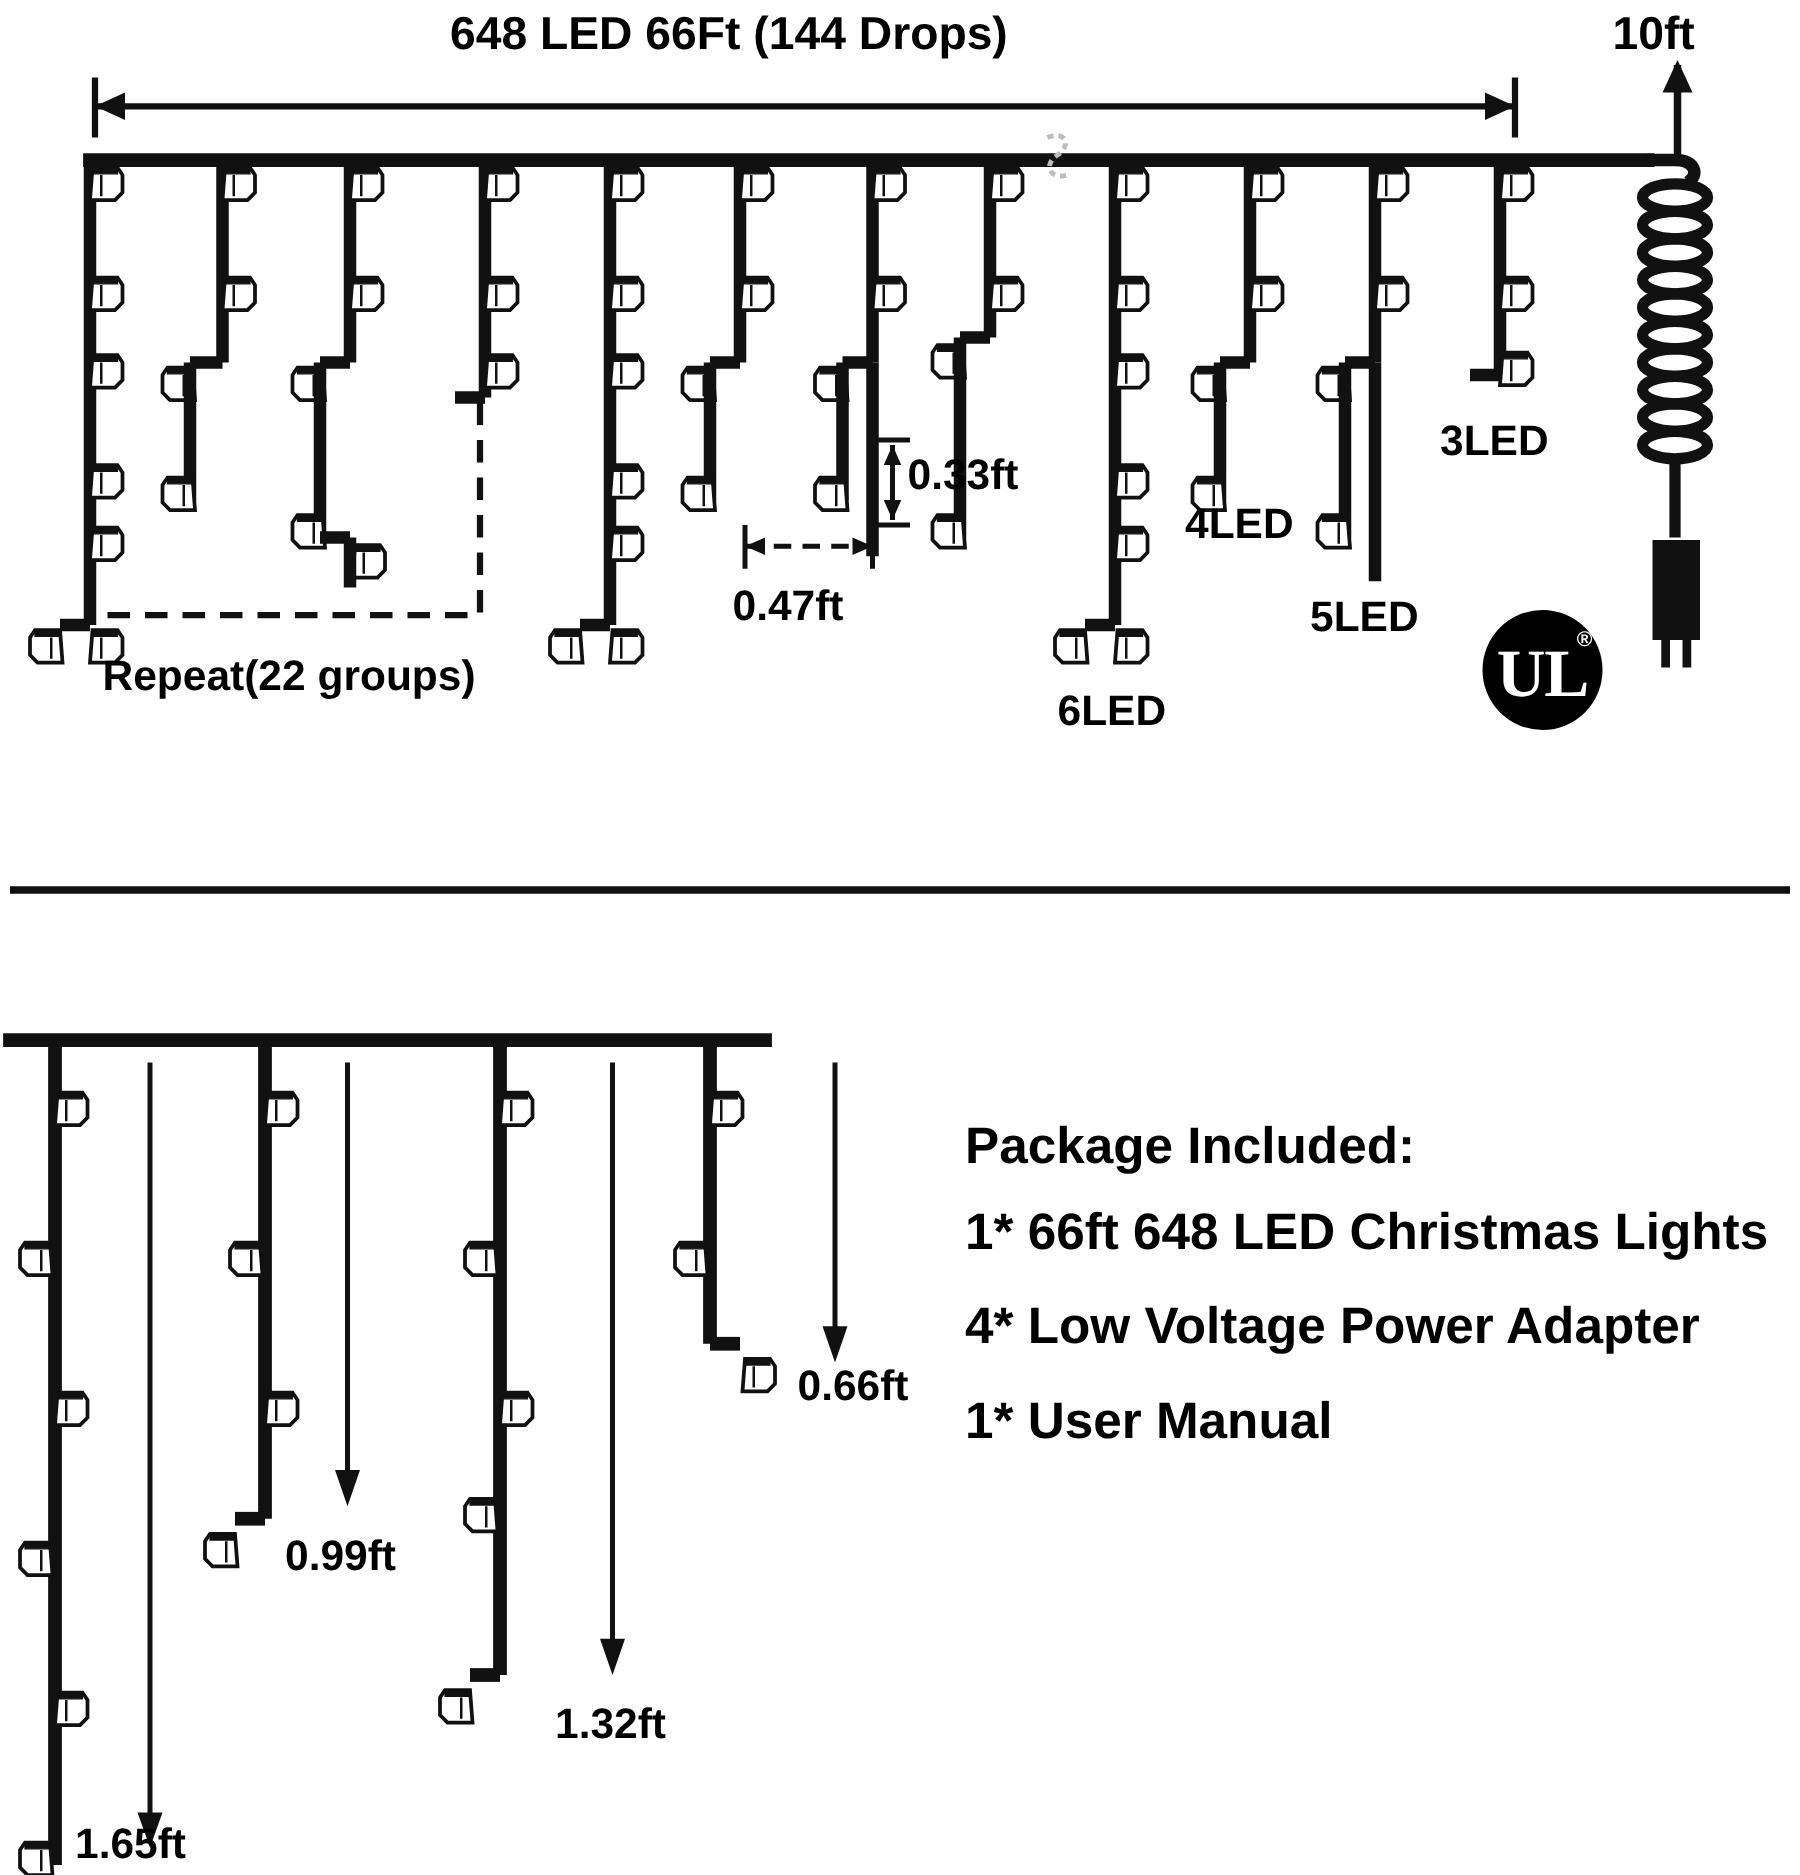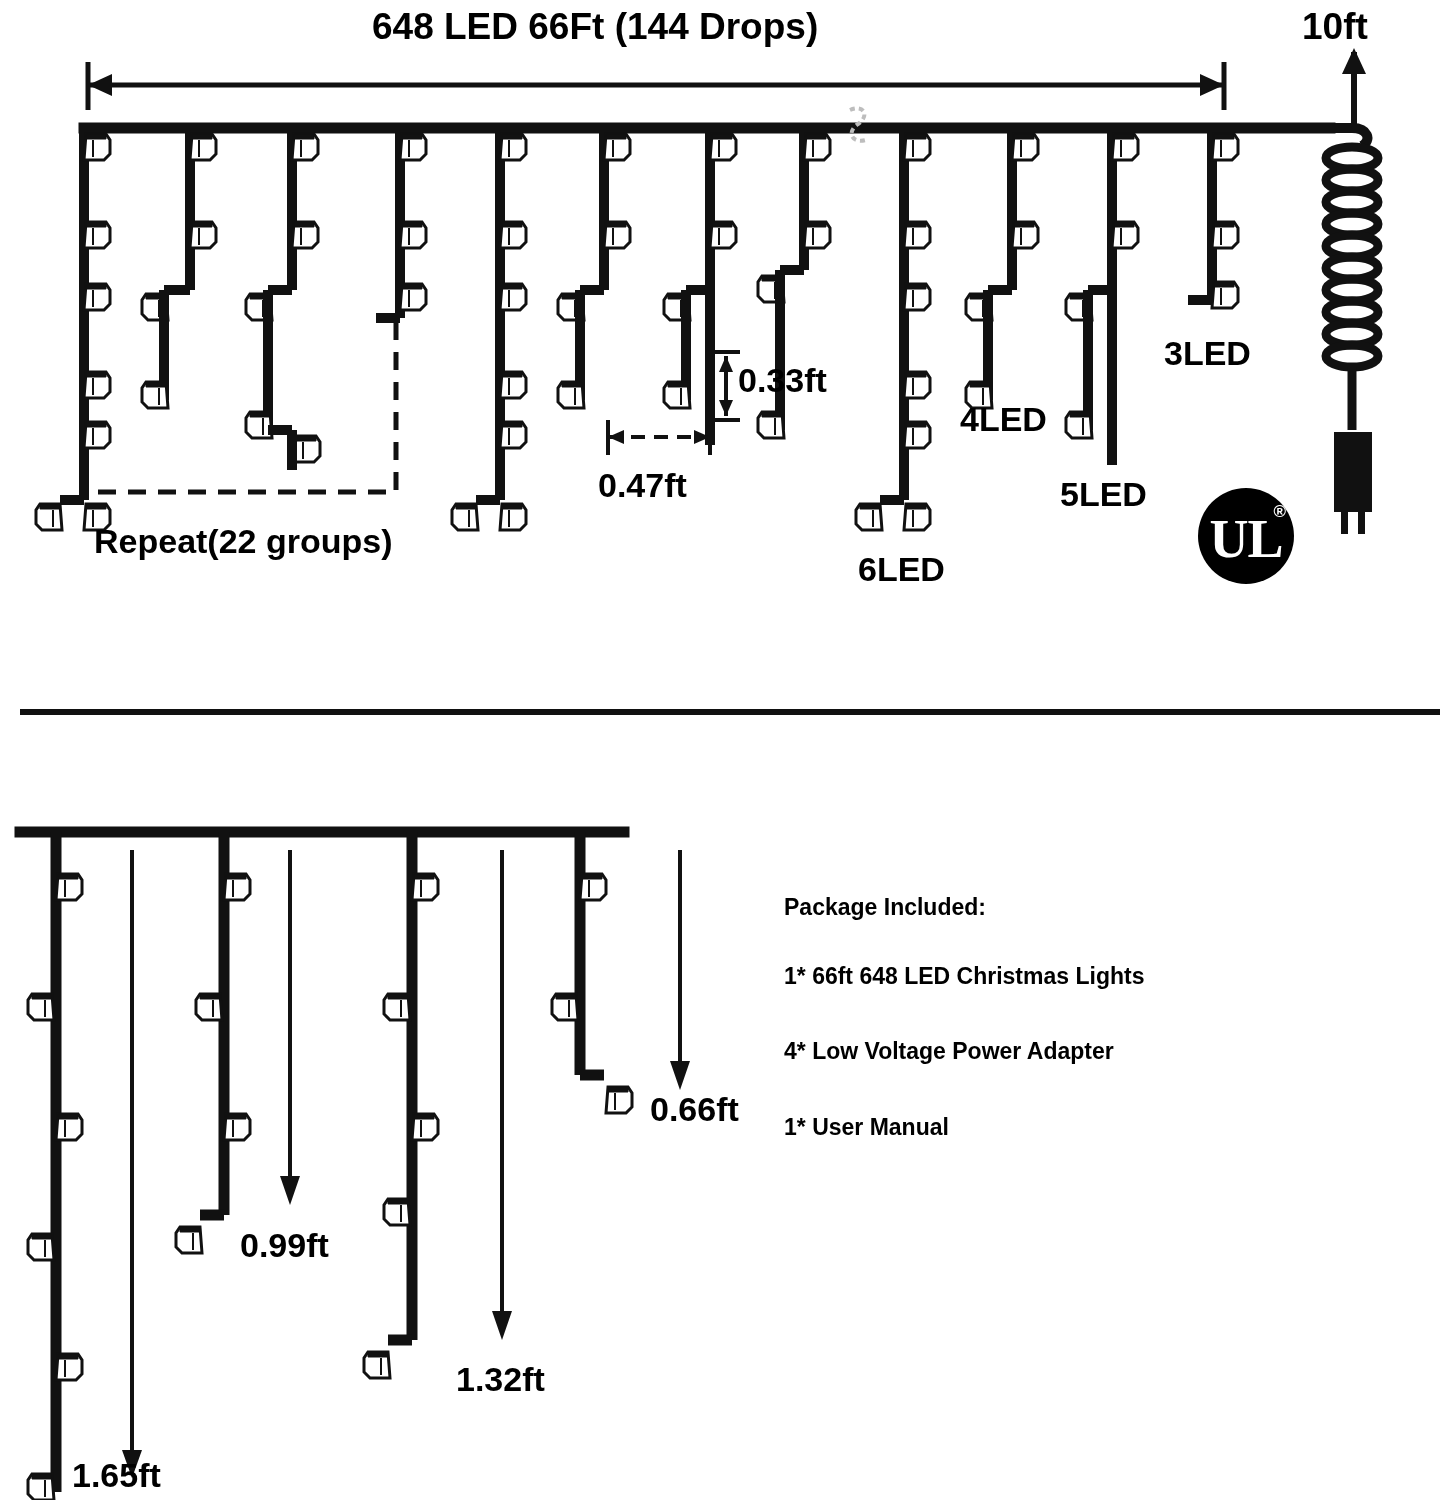"648 LED 66Ft (144 Drops)" #root { left: 12px -> 0 }
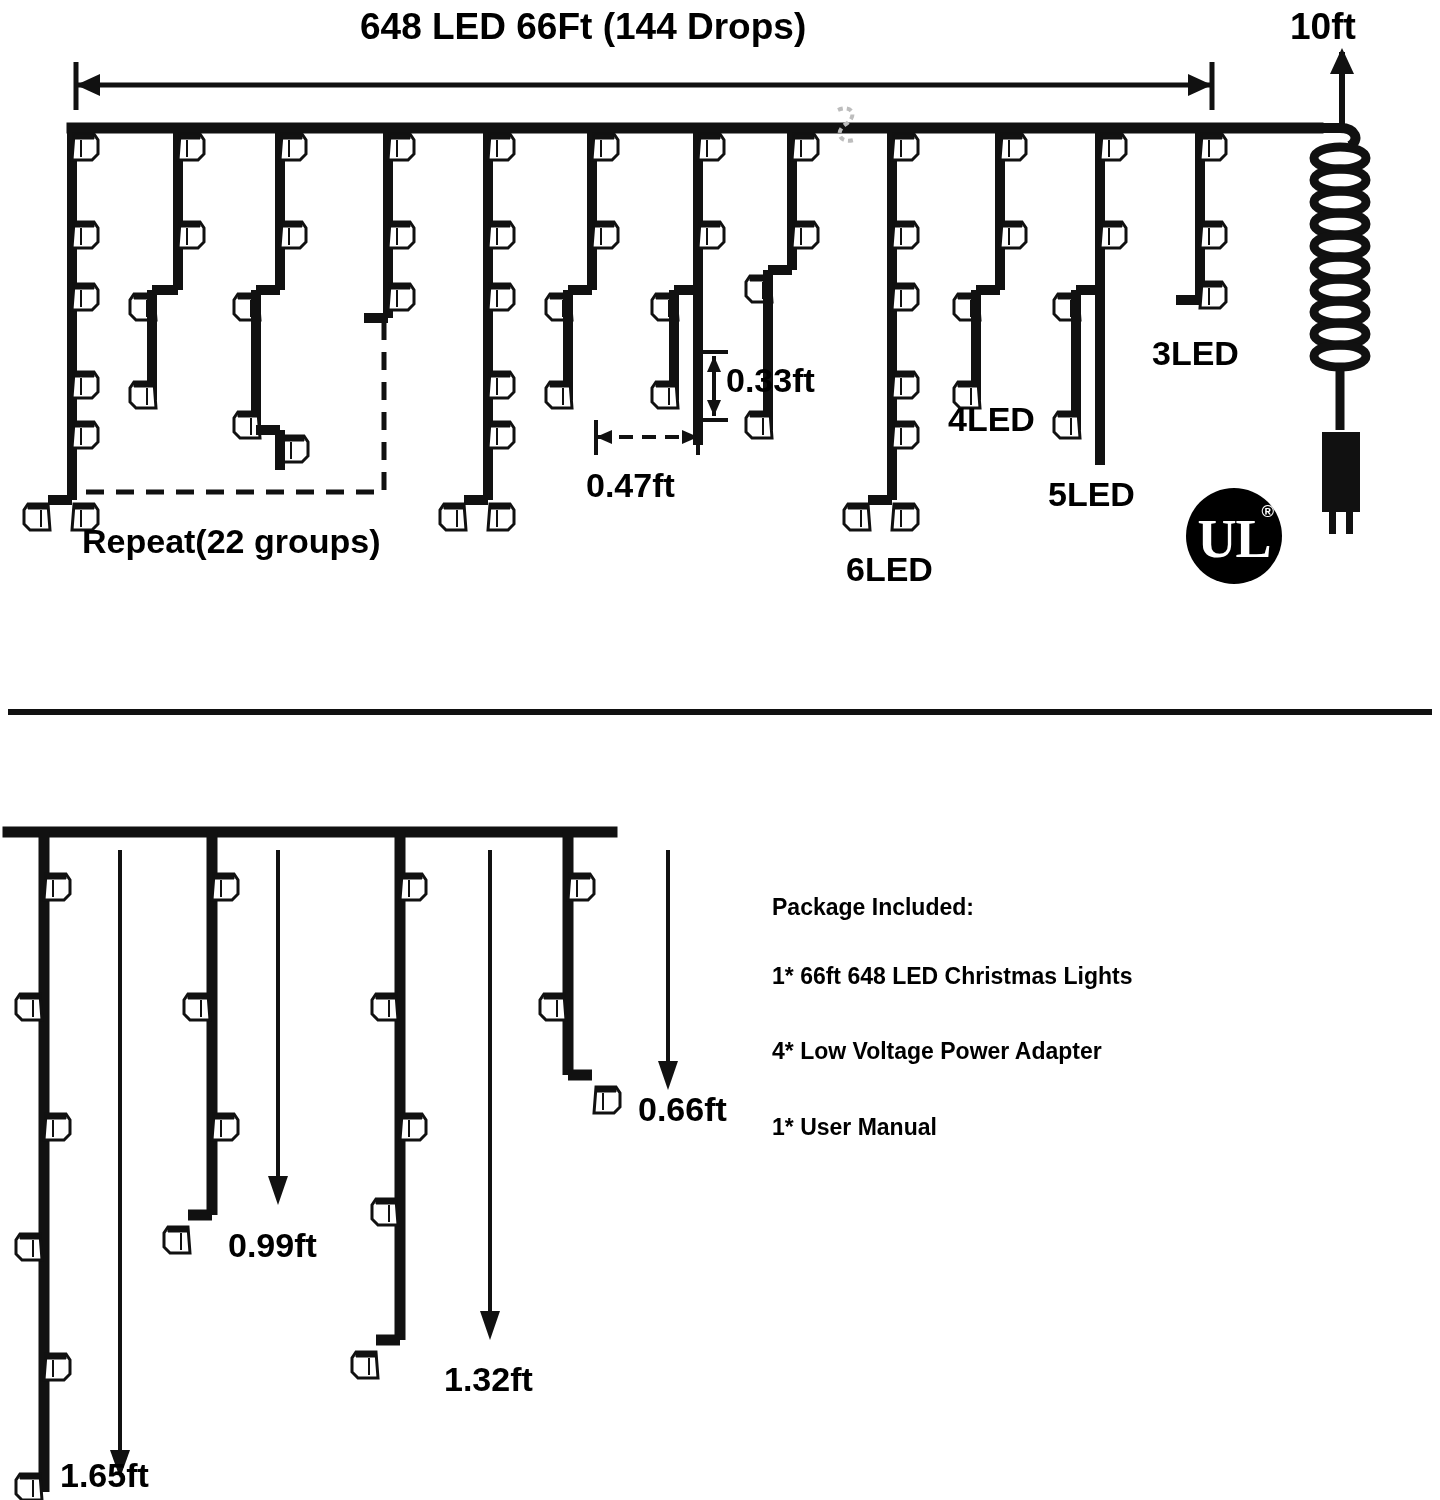"Package Included:" .pkg { font-size: 23px -> 41px }
